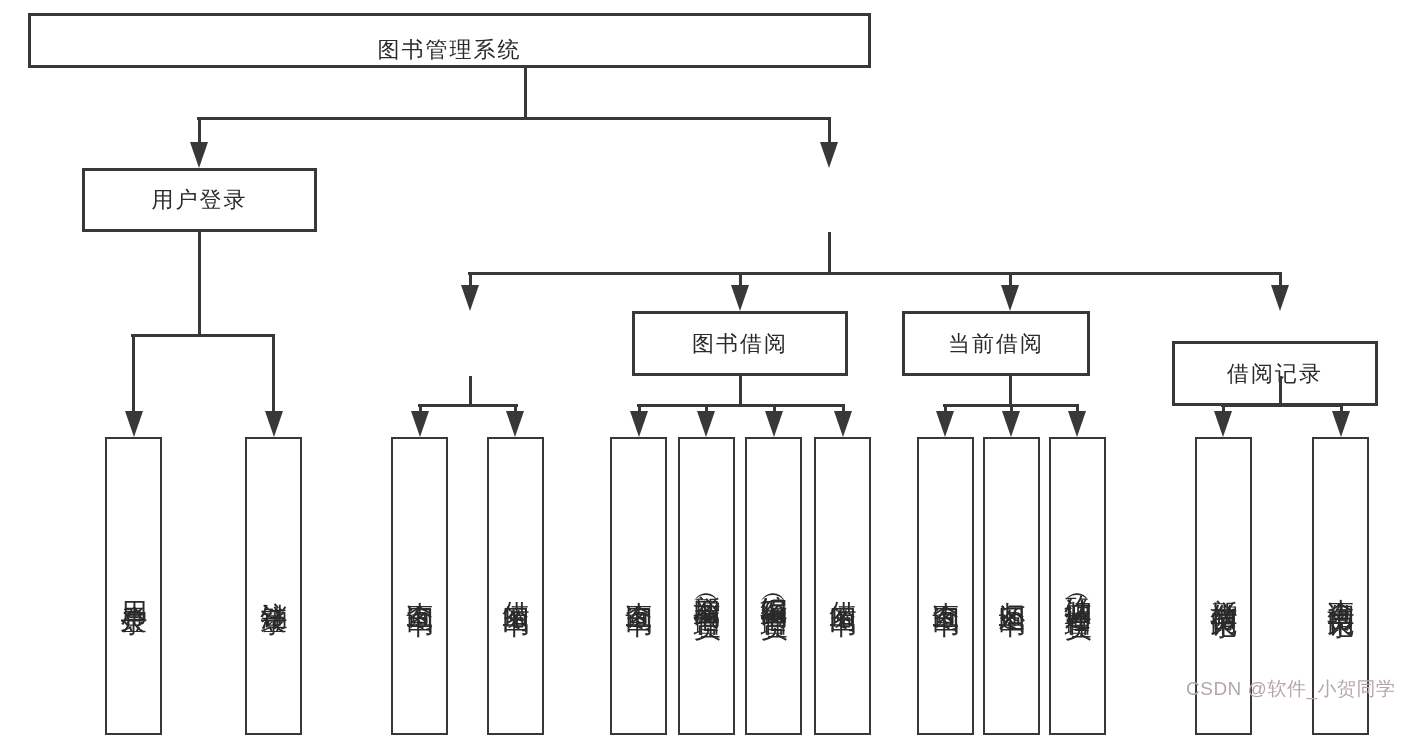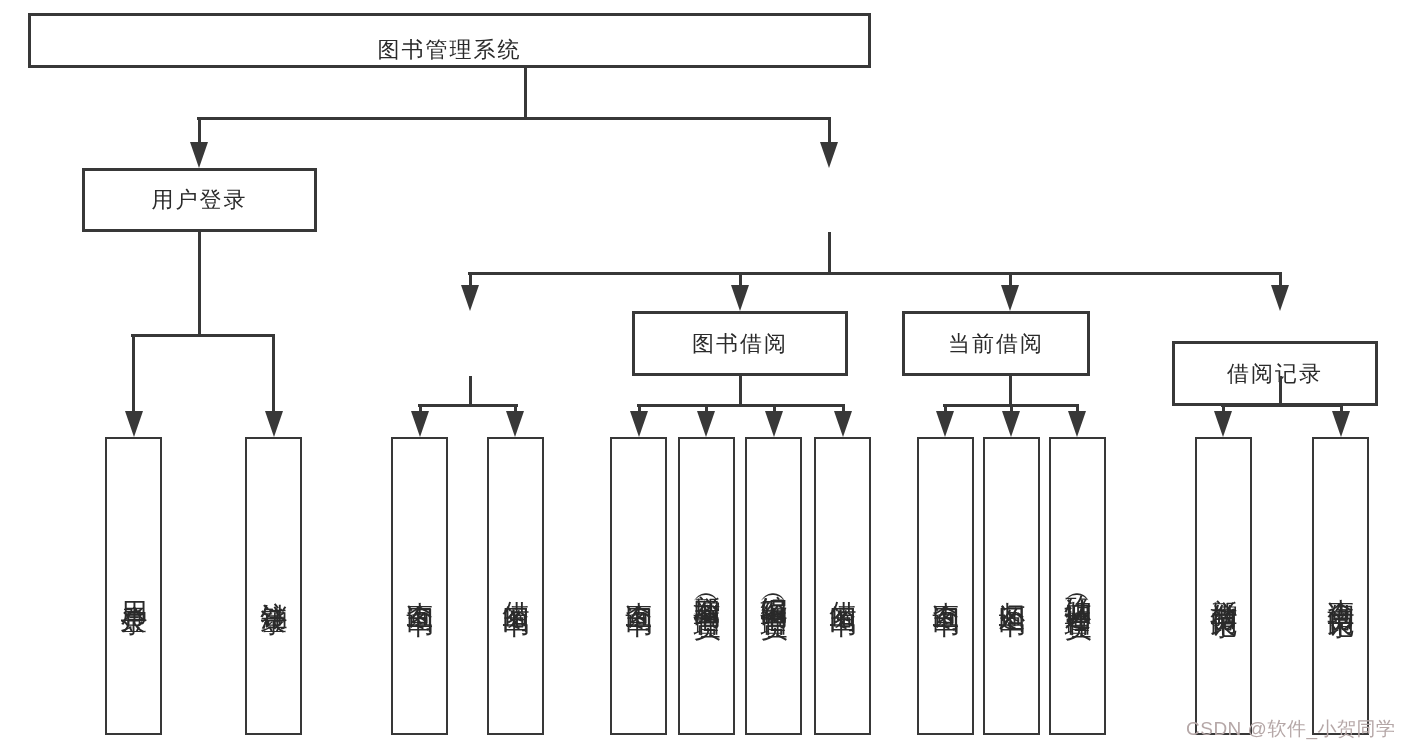"CSDN @软件_小贺同学" .watermark { top: 716px -> 676px }
